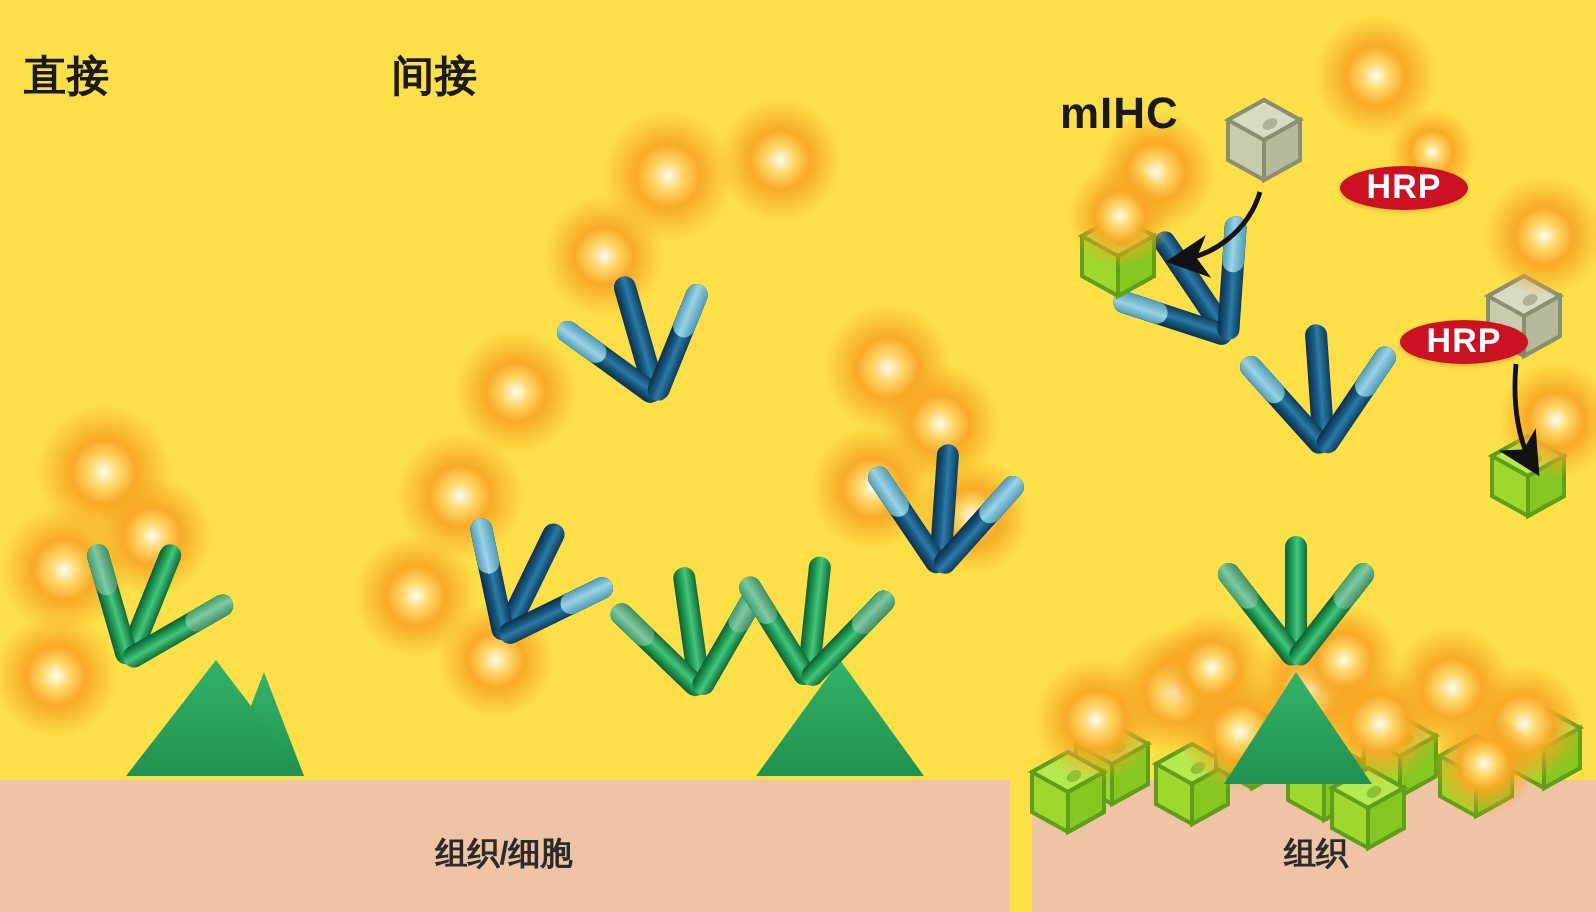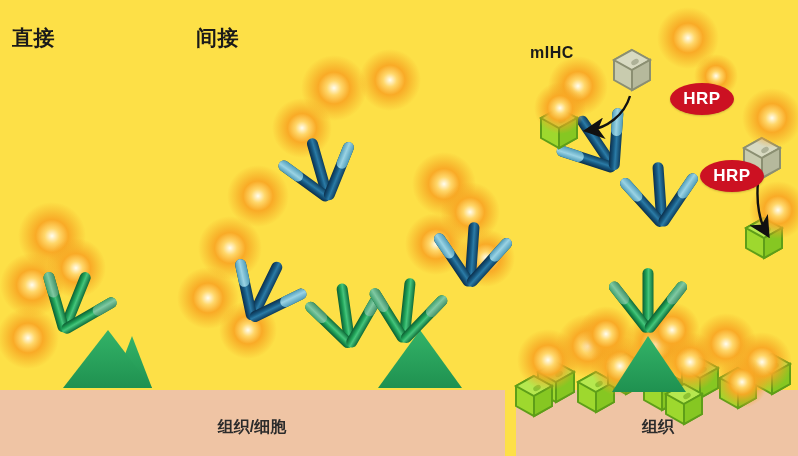"mIHC" #label-mihc { font-size: 16px -> 22px }
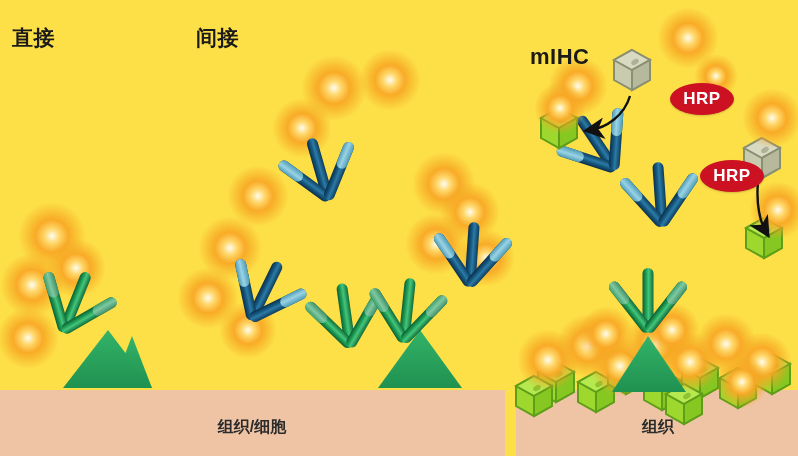"HRP" .hrp-badge { height: 32px -> 22px }
